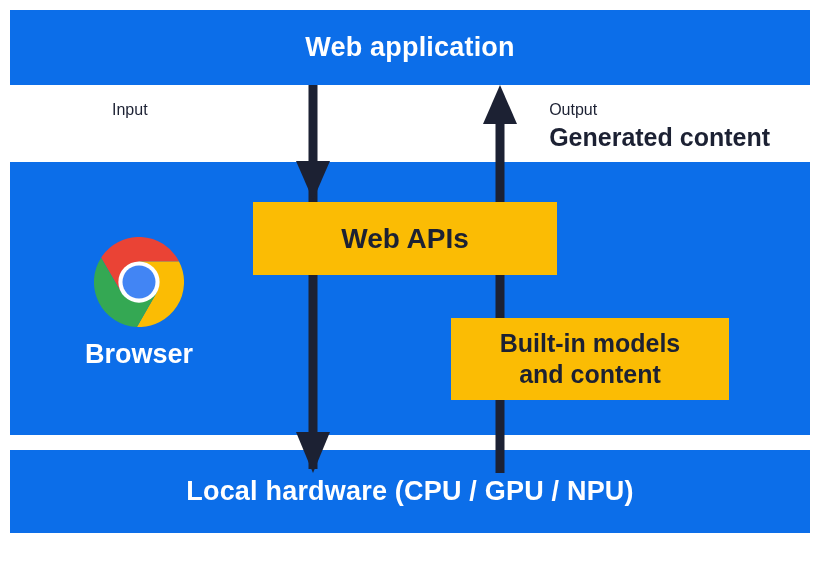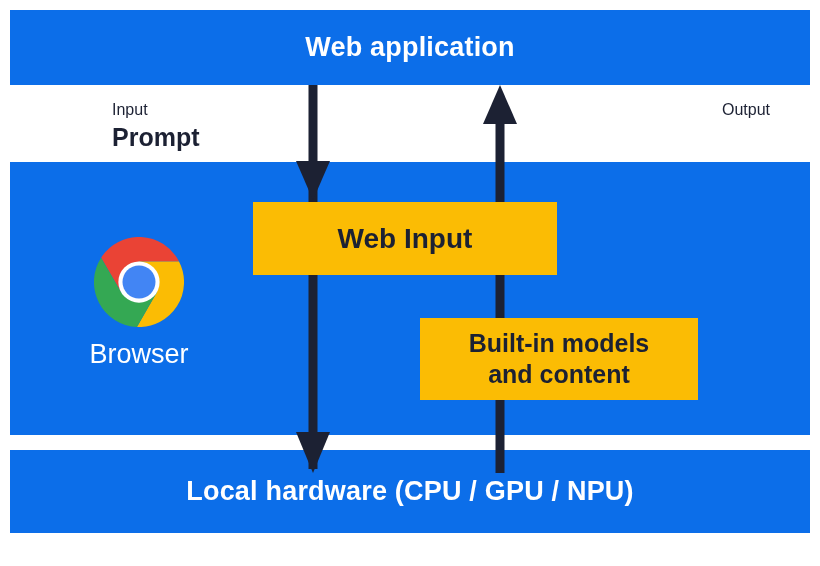"Prompt" div.value { html: <div>Prompt</div> -> none }
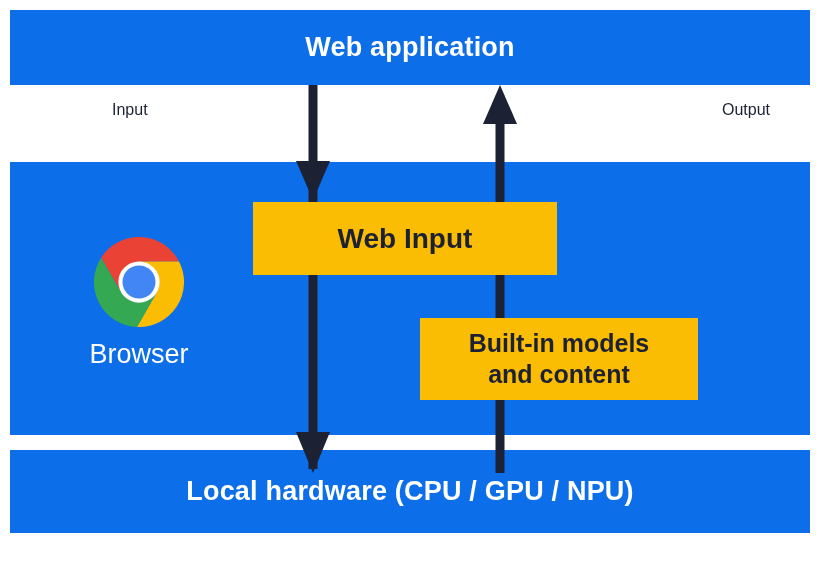"Generated content" div.value { html: none -> <div>Generated content</div> }
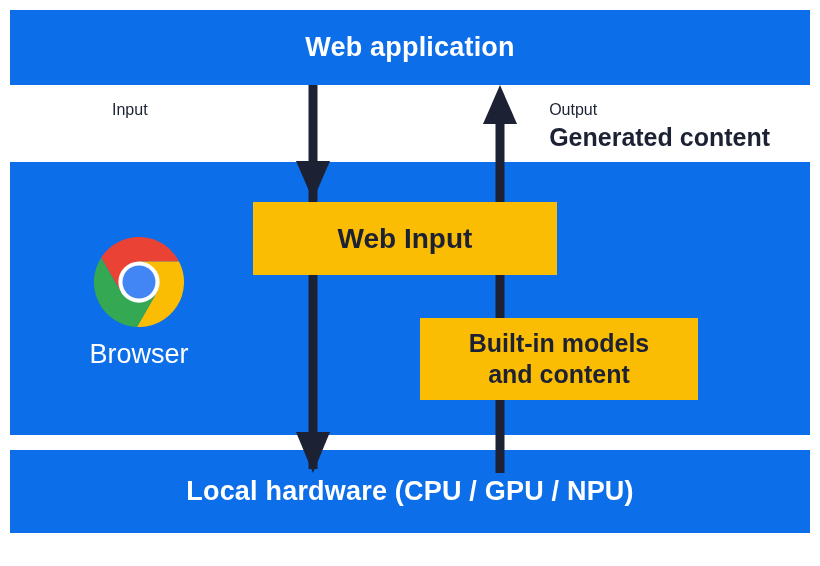"Web Input" span { text: Input -> APIs }
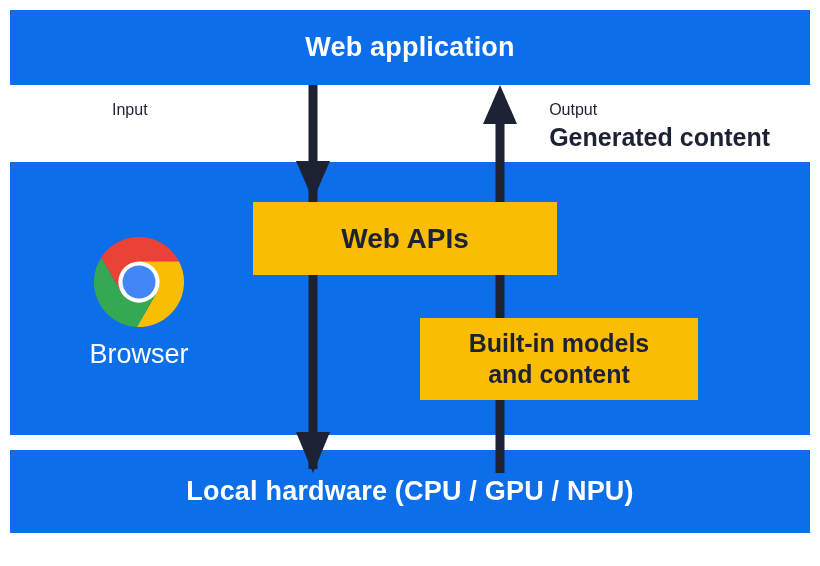"Browser" .browser-label { font-weight: 400 -> 700 }
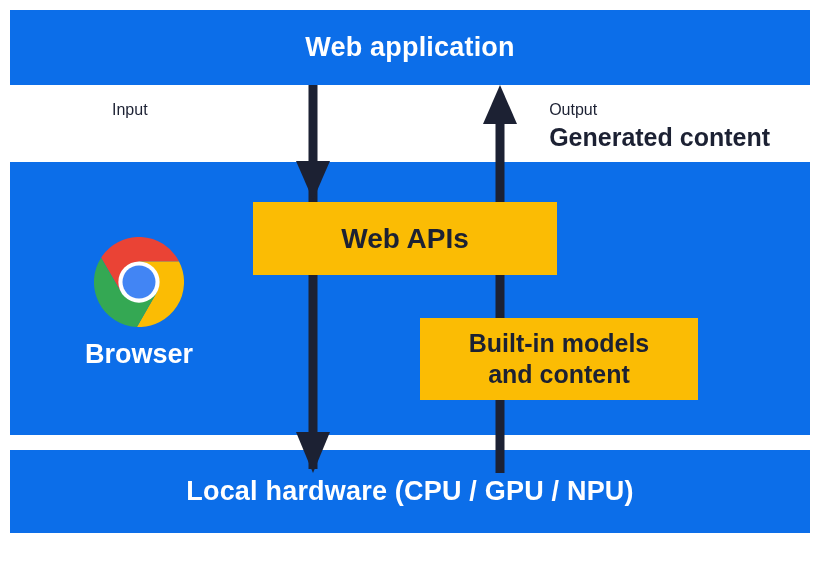"Built-in models" .ybox-builtin { left: 420px -> 451px }
